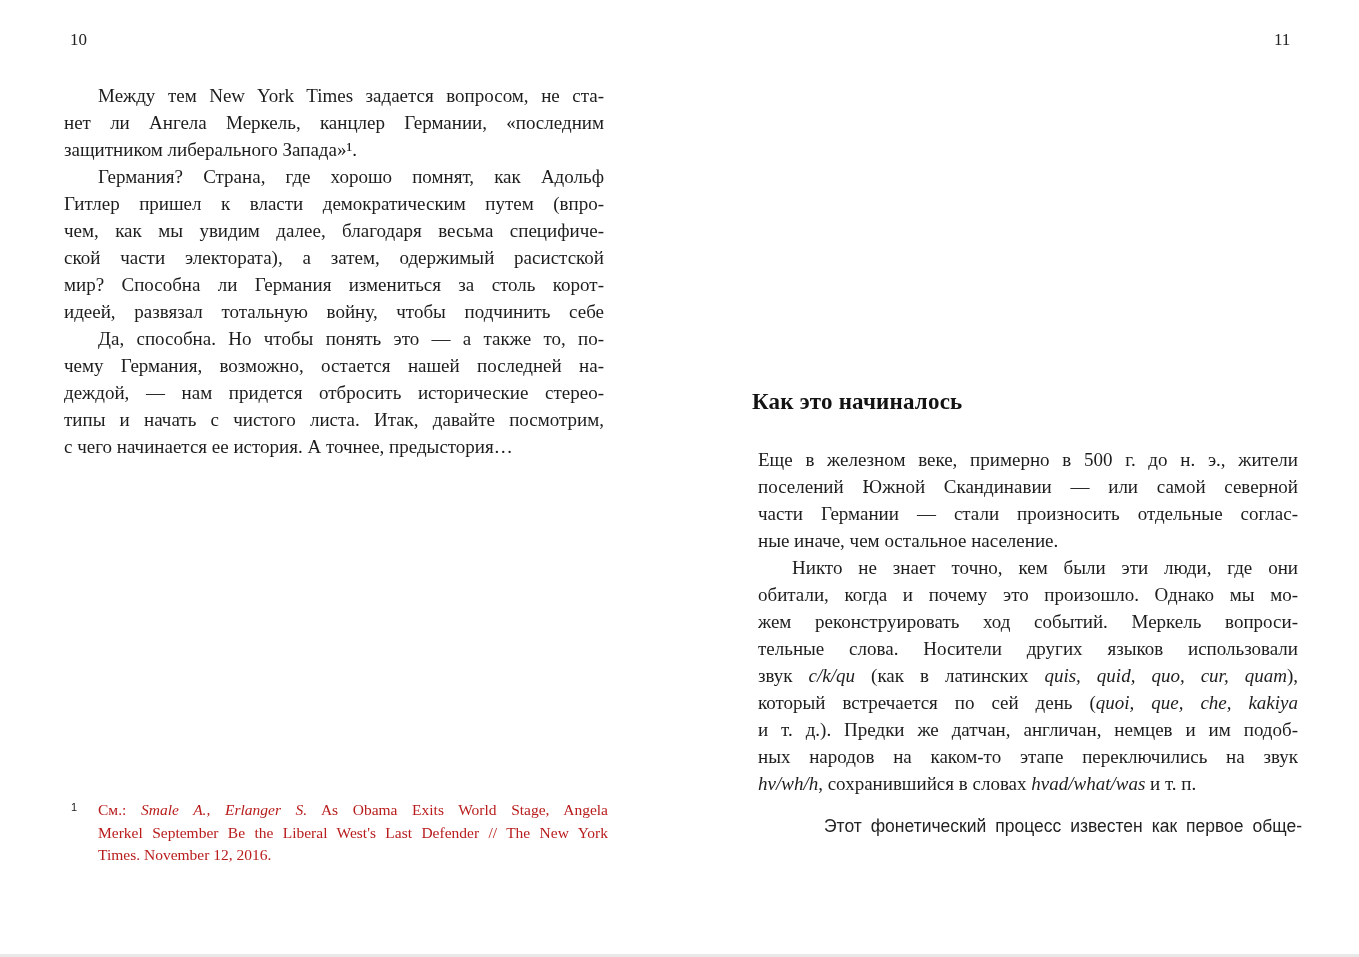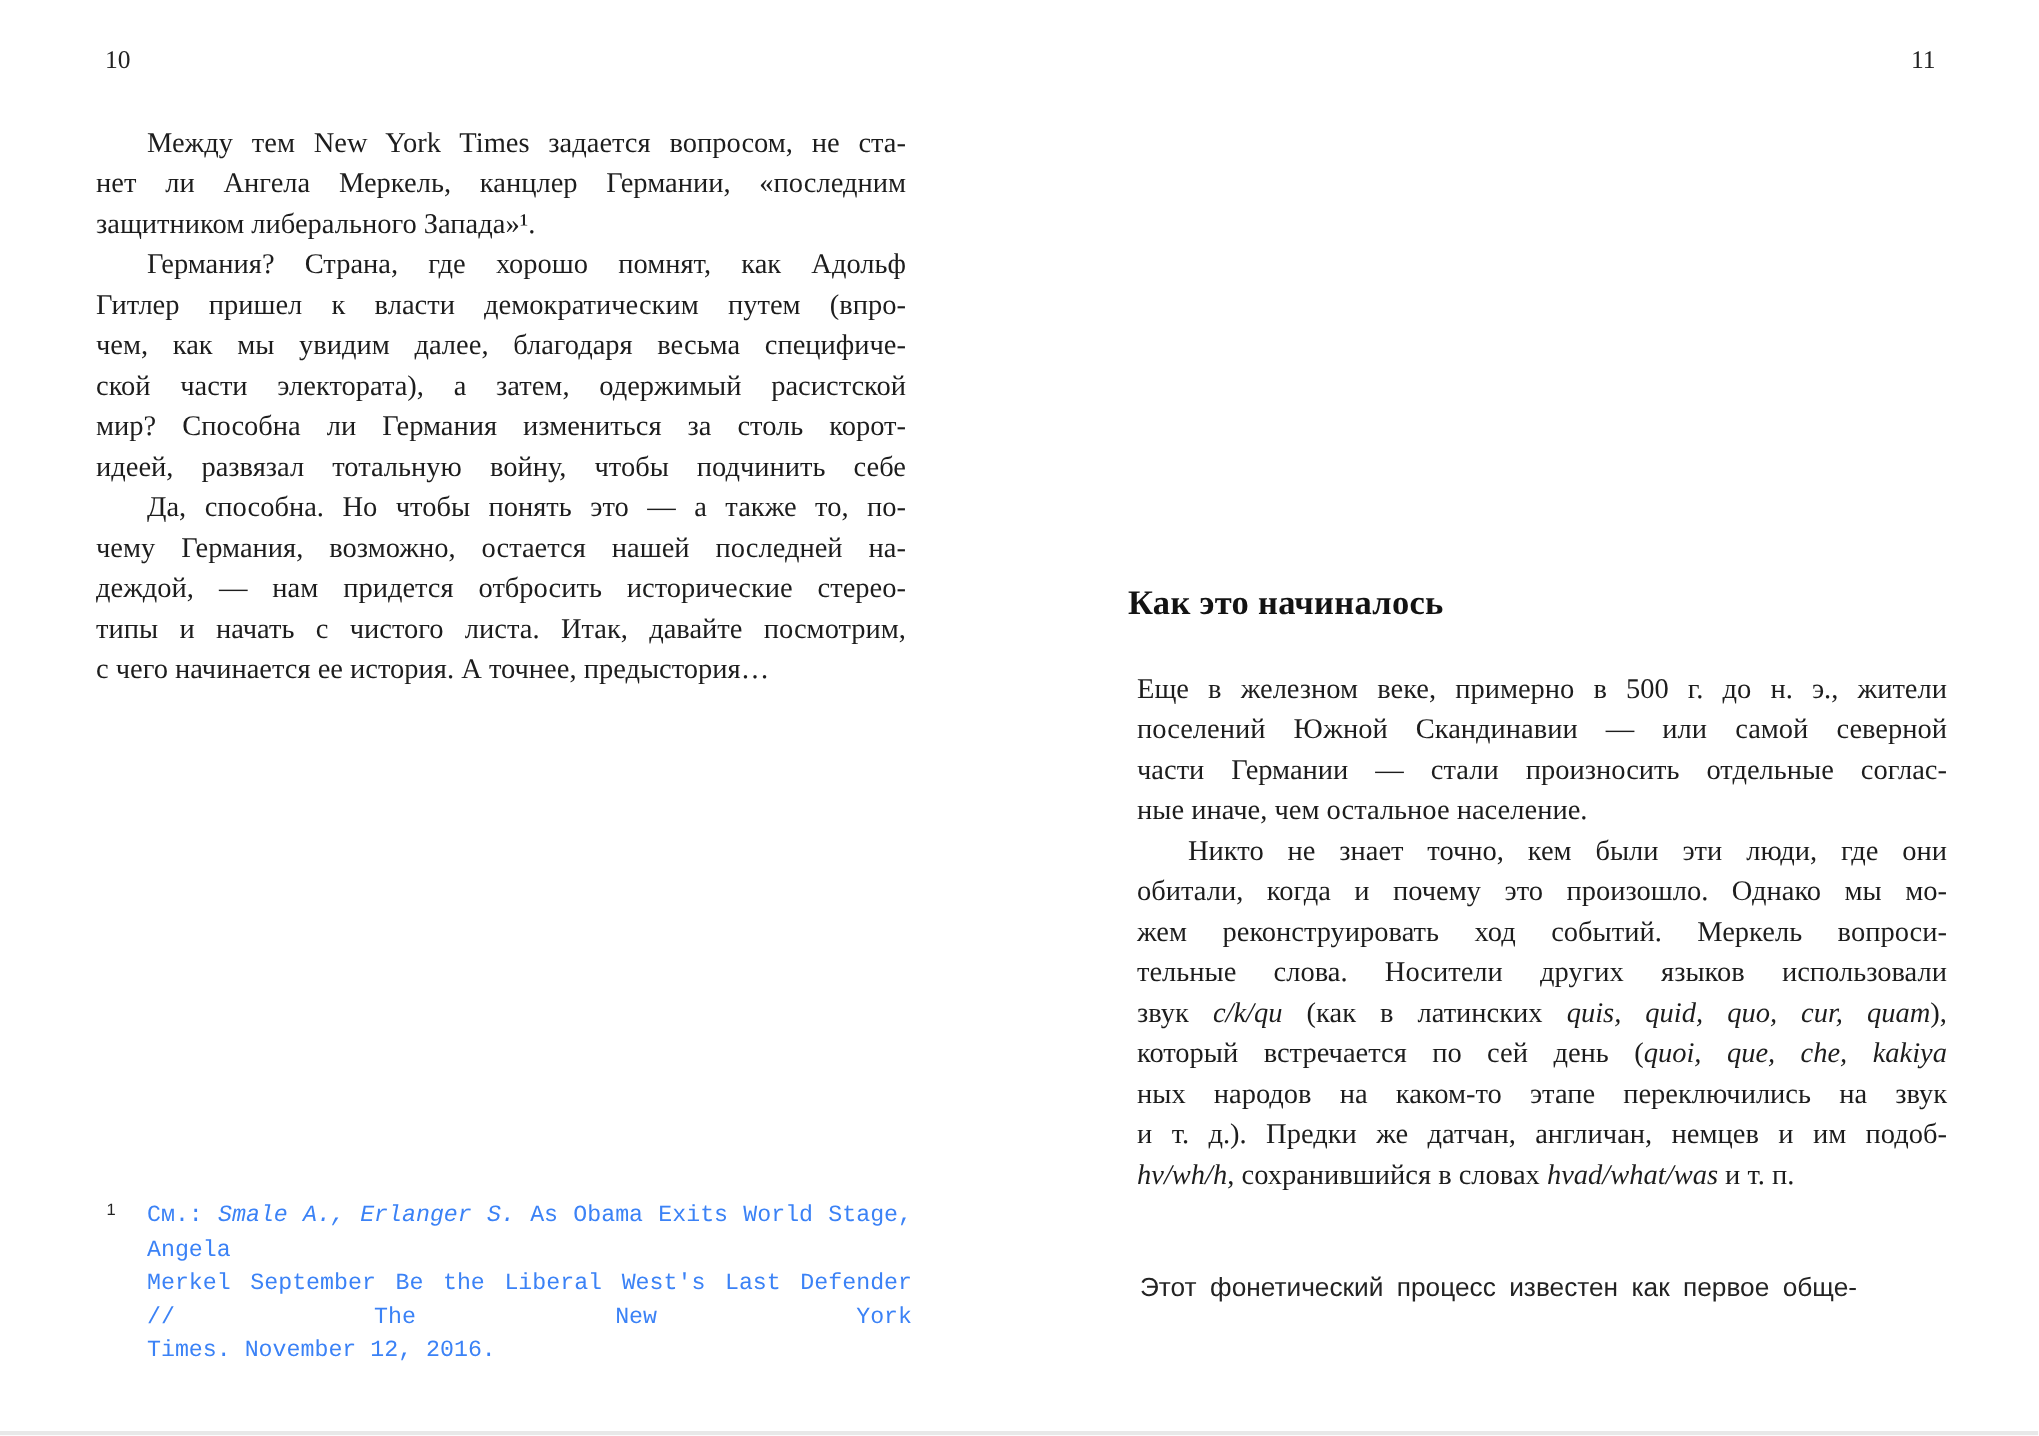"ных народов на каком-то этапе" div.line { order: before "и т. д.). Предки же" -> after "и т. д.). Предки же" }
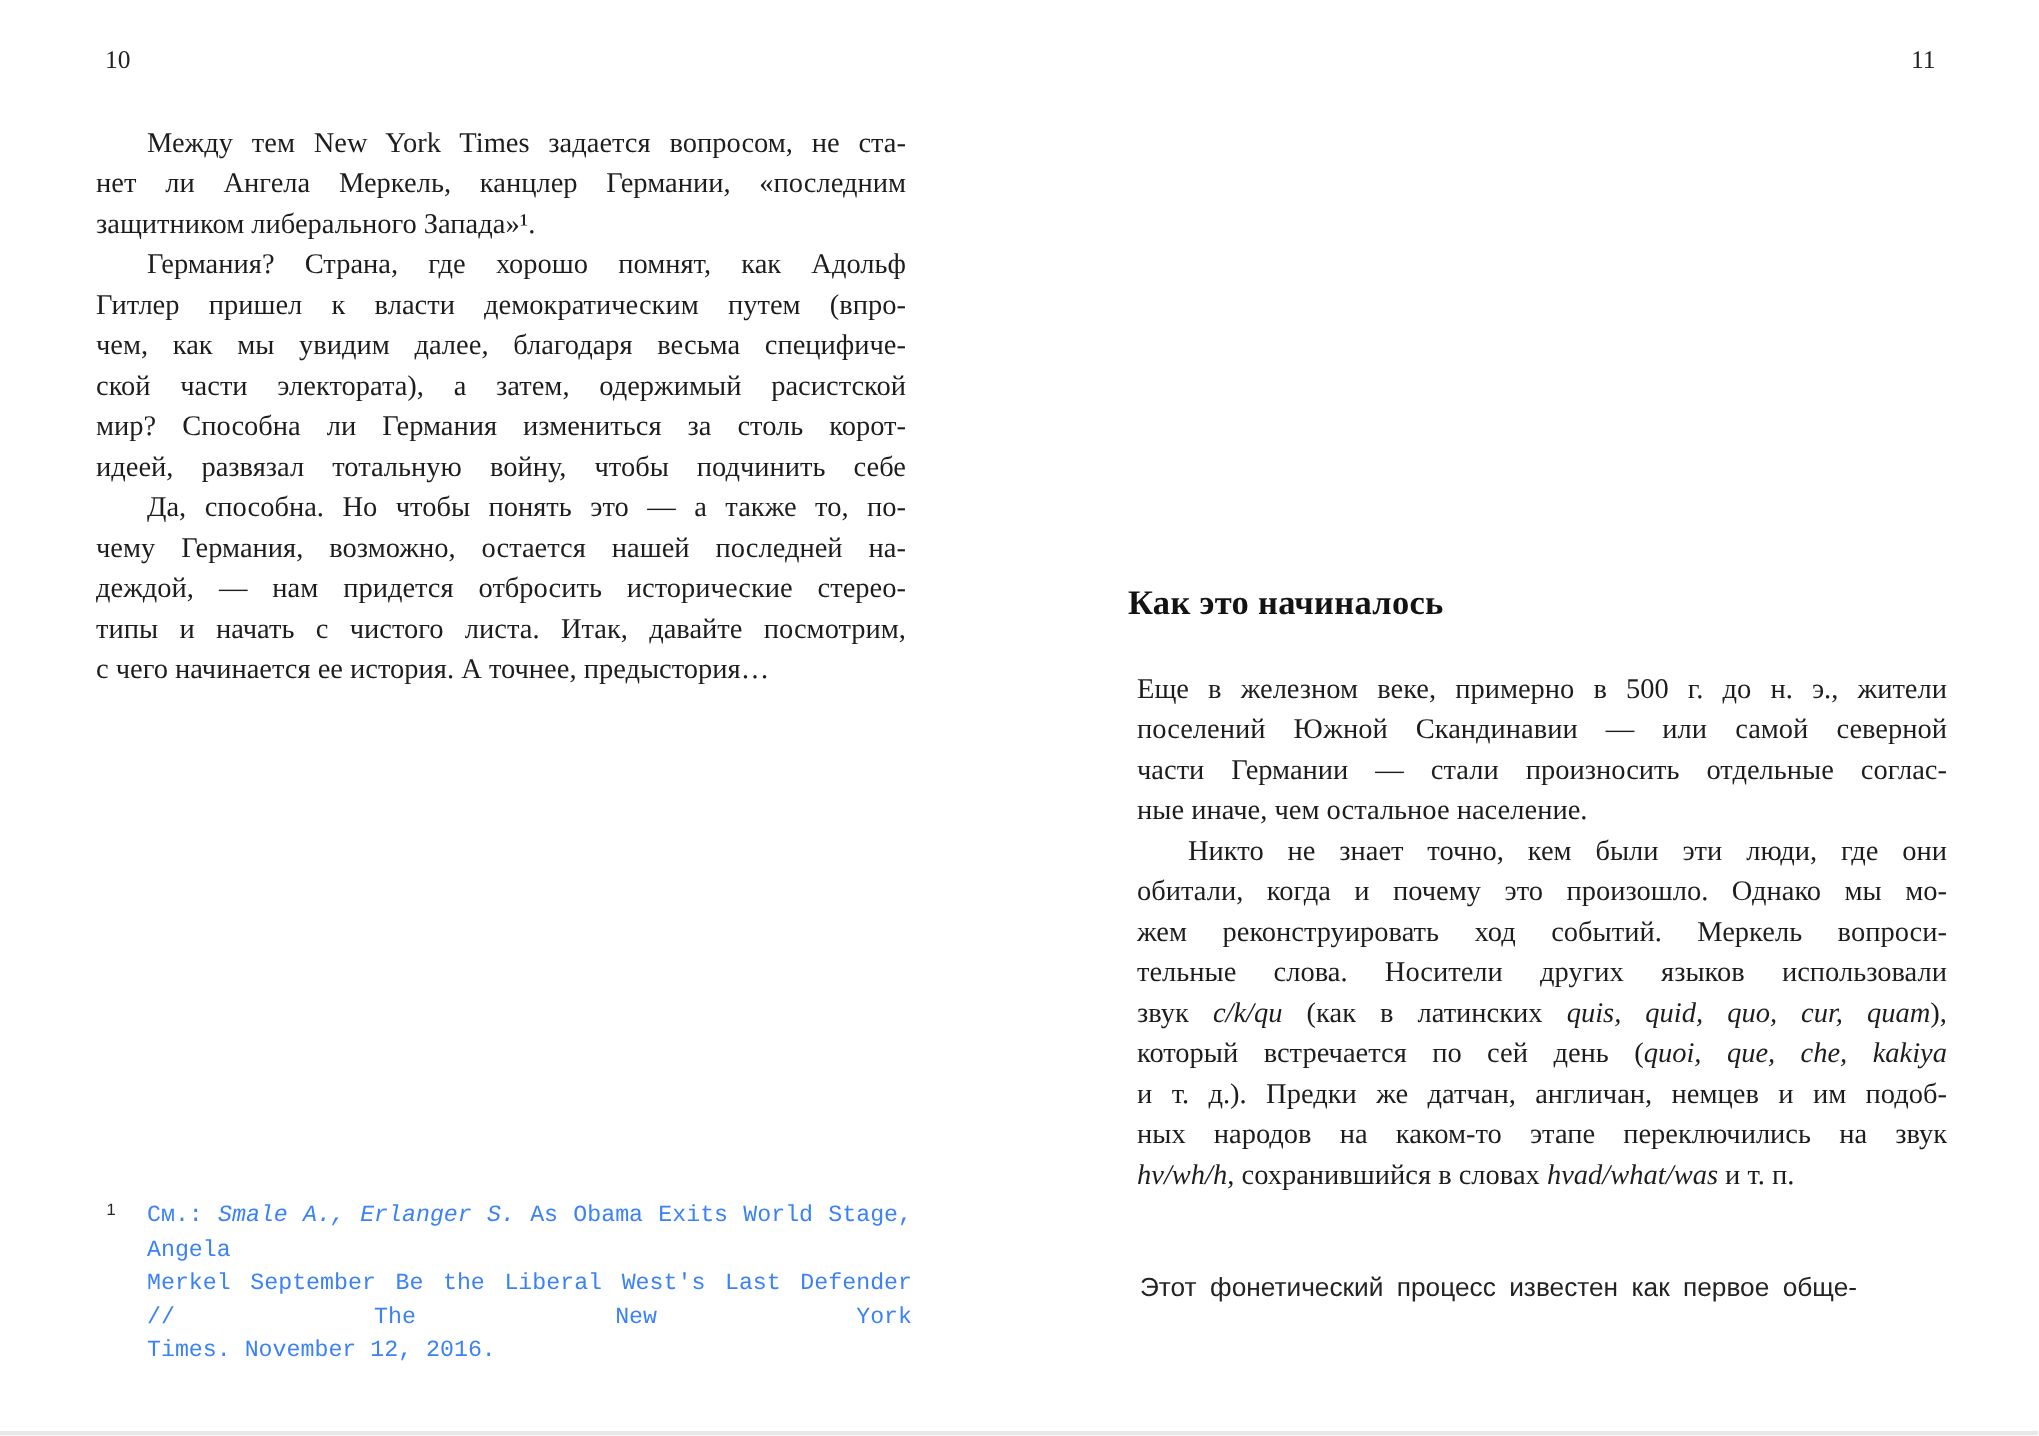"См.: Smale A., Erlanger S." .fn-text .line { color: #3b82f6 -> #b91c1c; font-family: Liberation Mono, monospace -> Liberation Serif, serif }
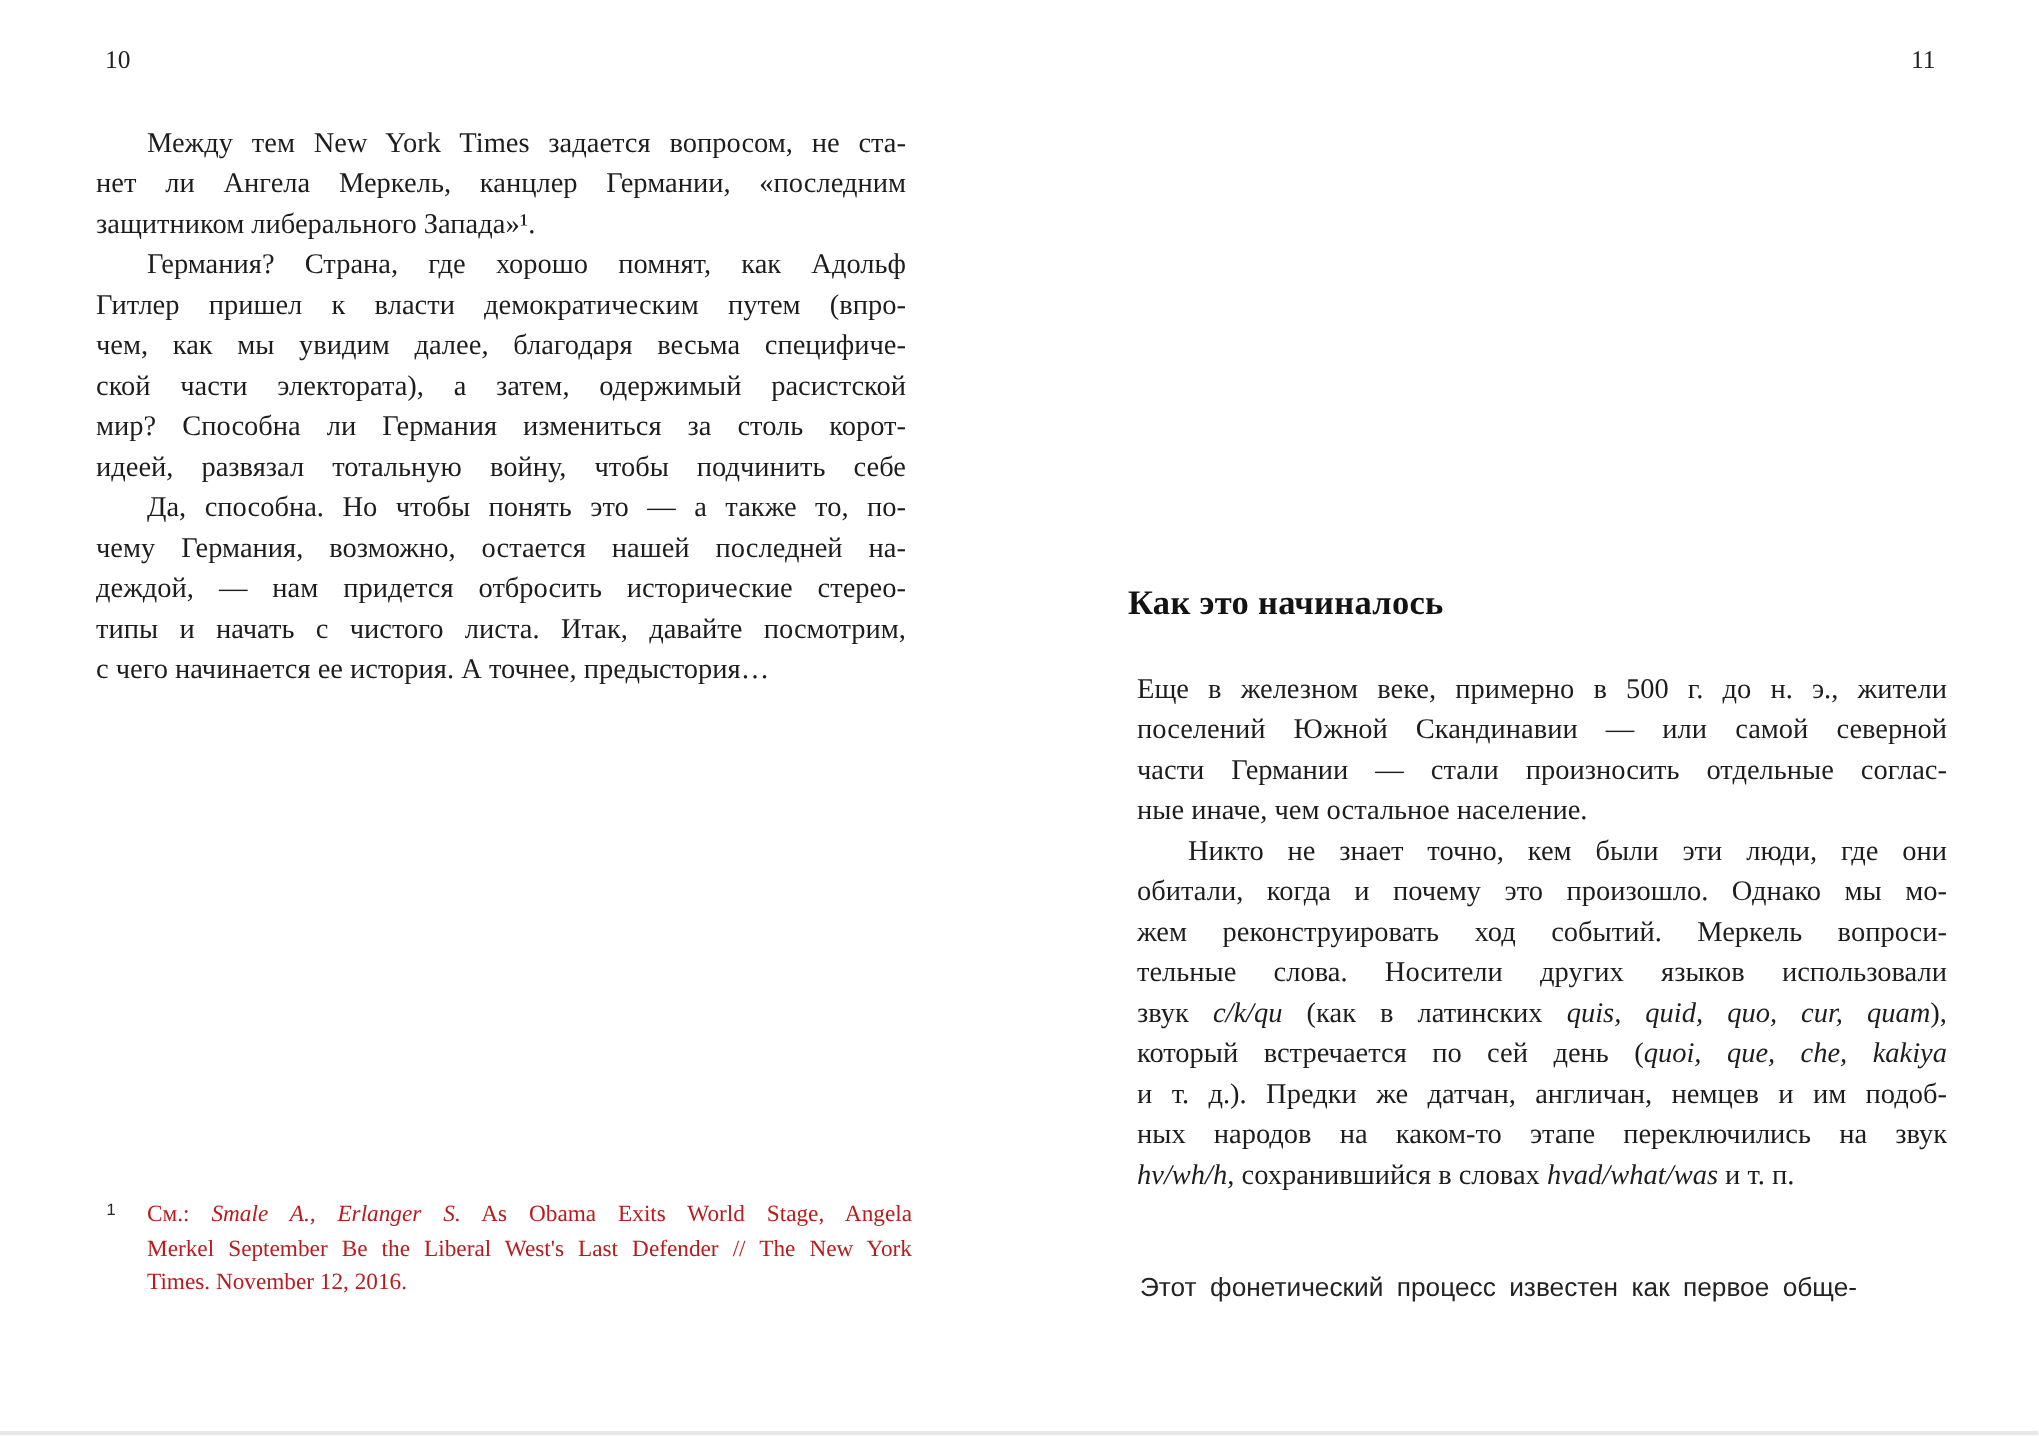"Этот фонетический процесс известен как" .note { left: 760px -> 824px; margin-top: 32px -> none }
